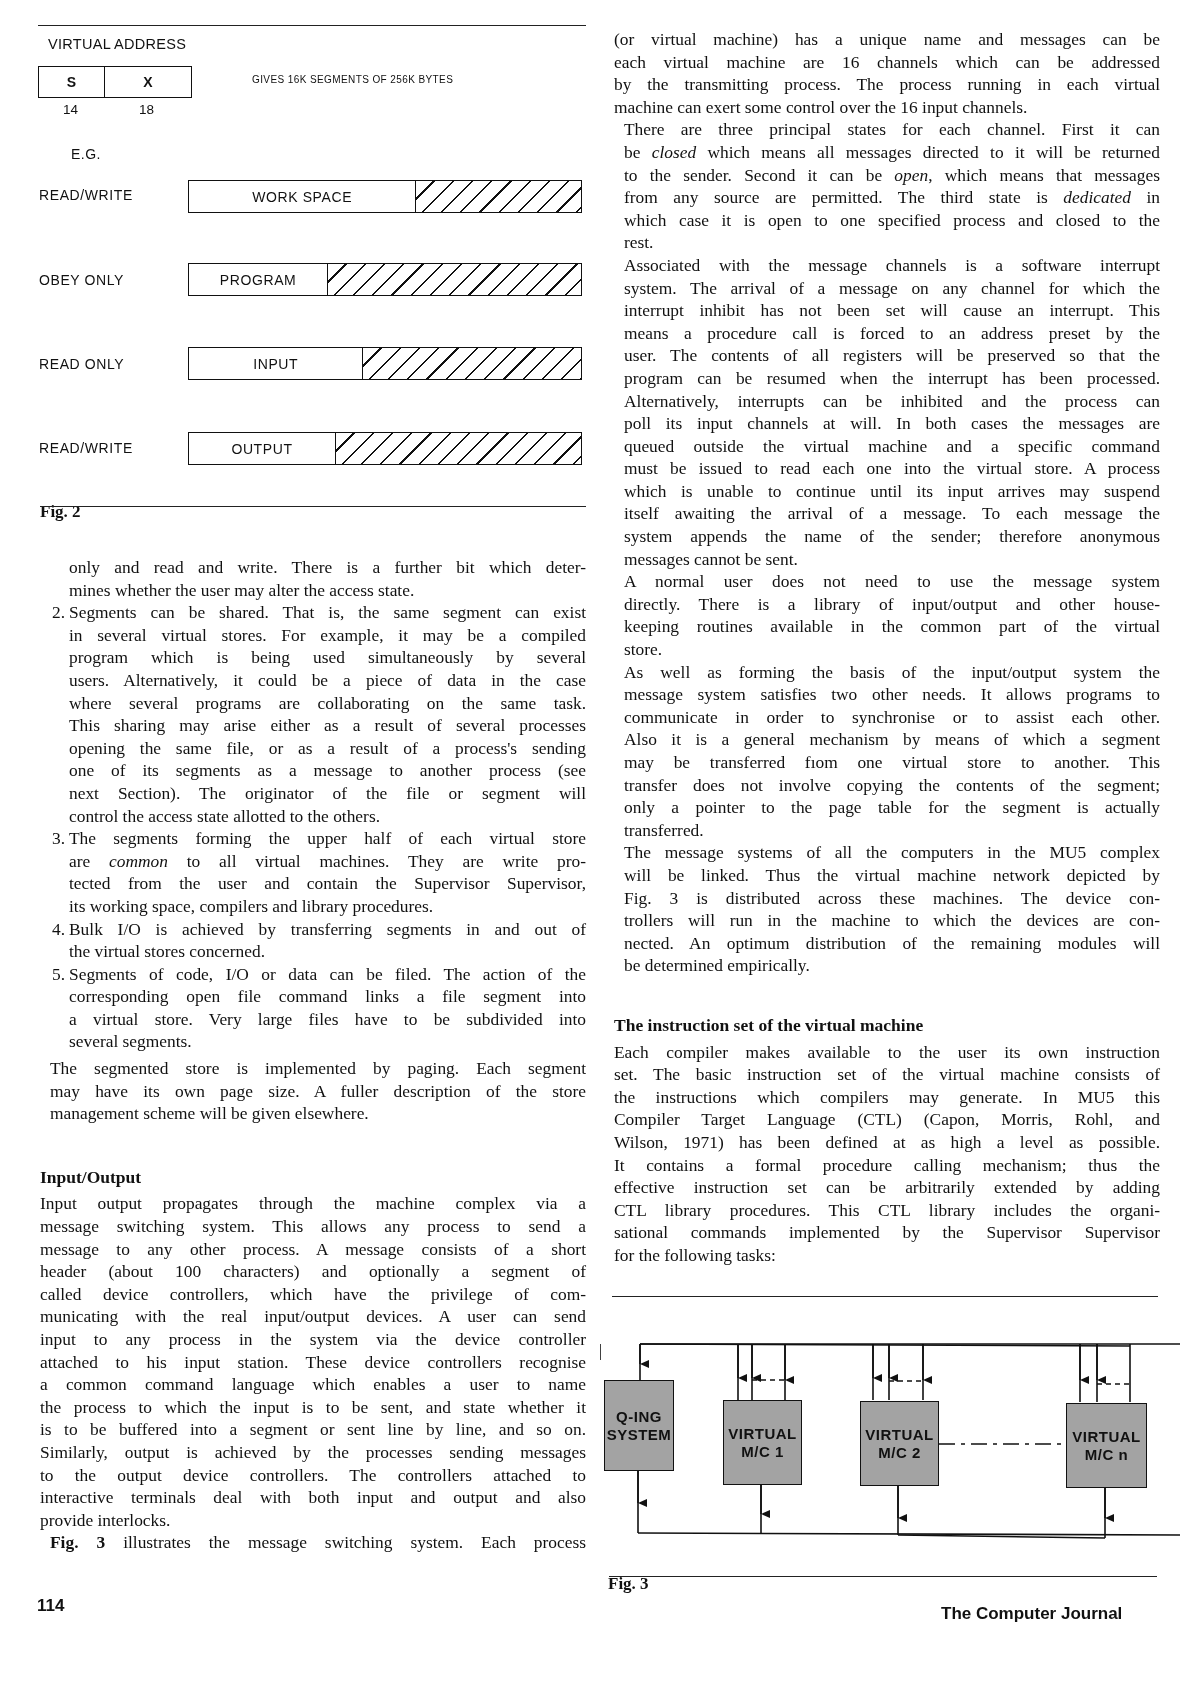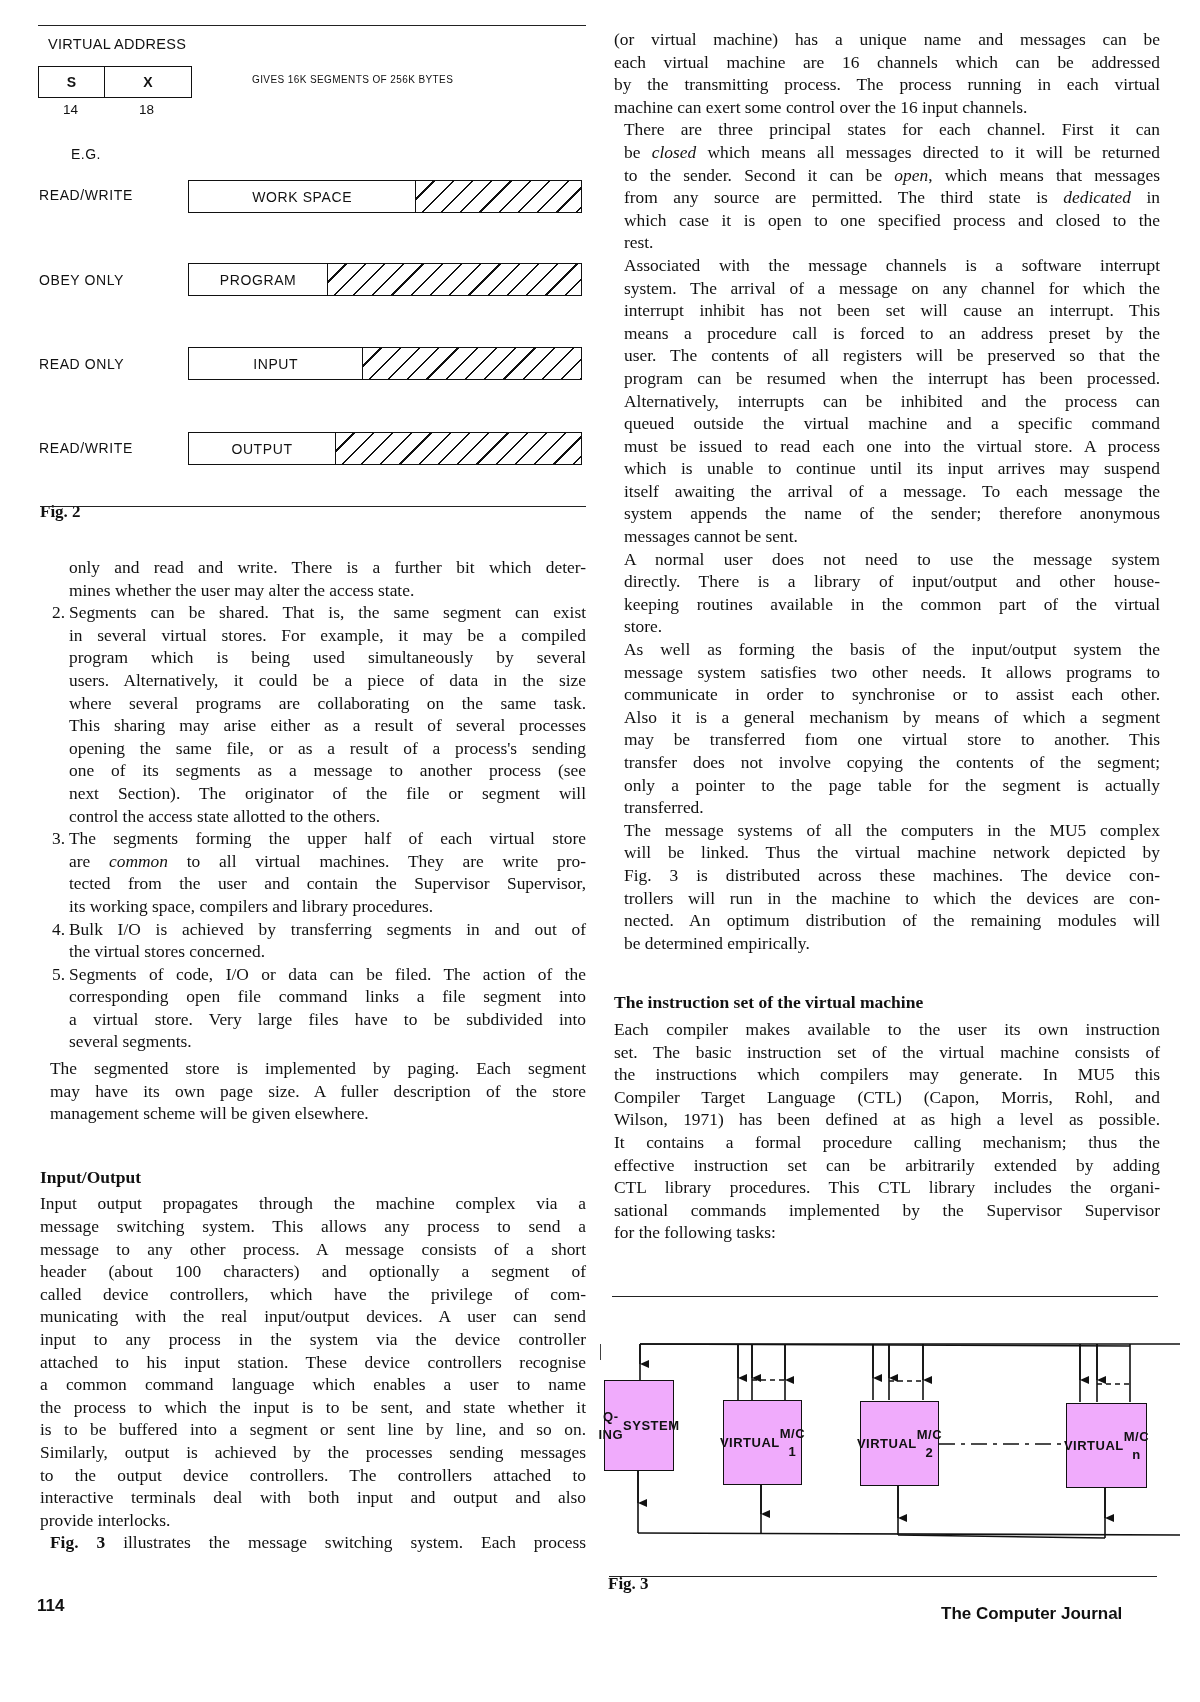"poll its input channels at" span.line { html: none -> <span>poll its input channels at will. In both cases the messages are</span> }
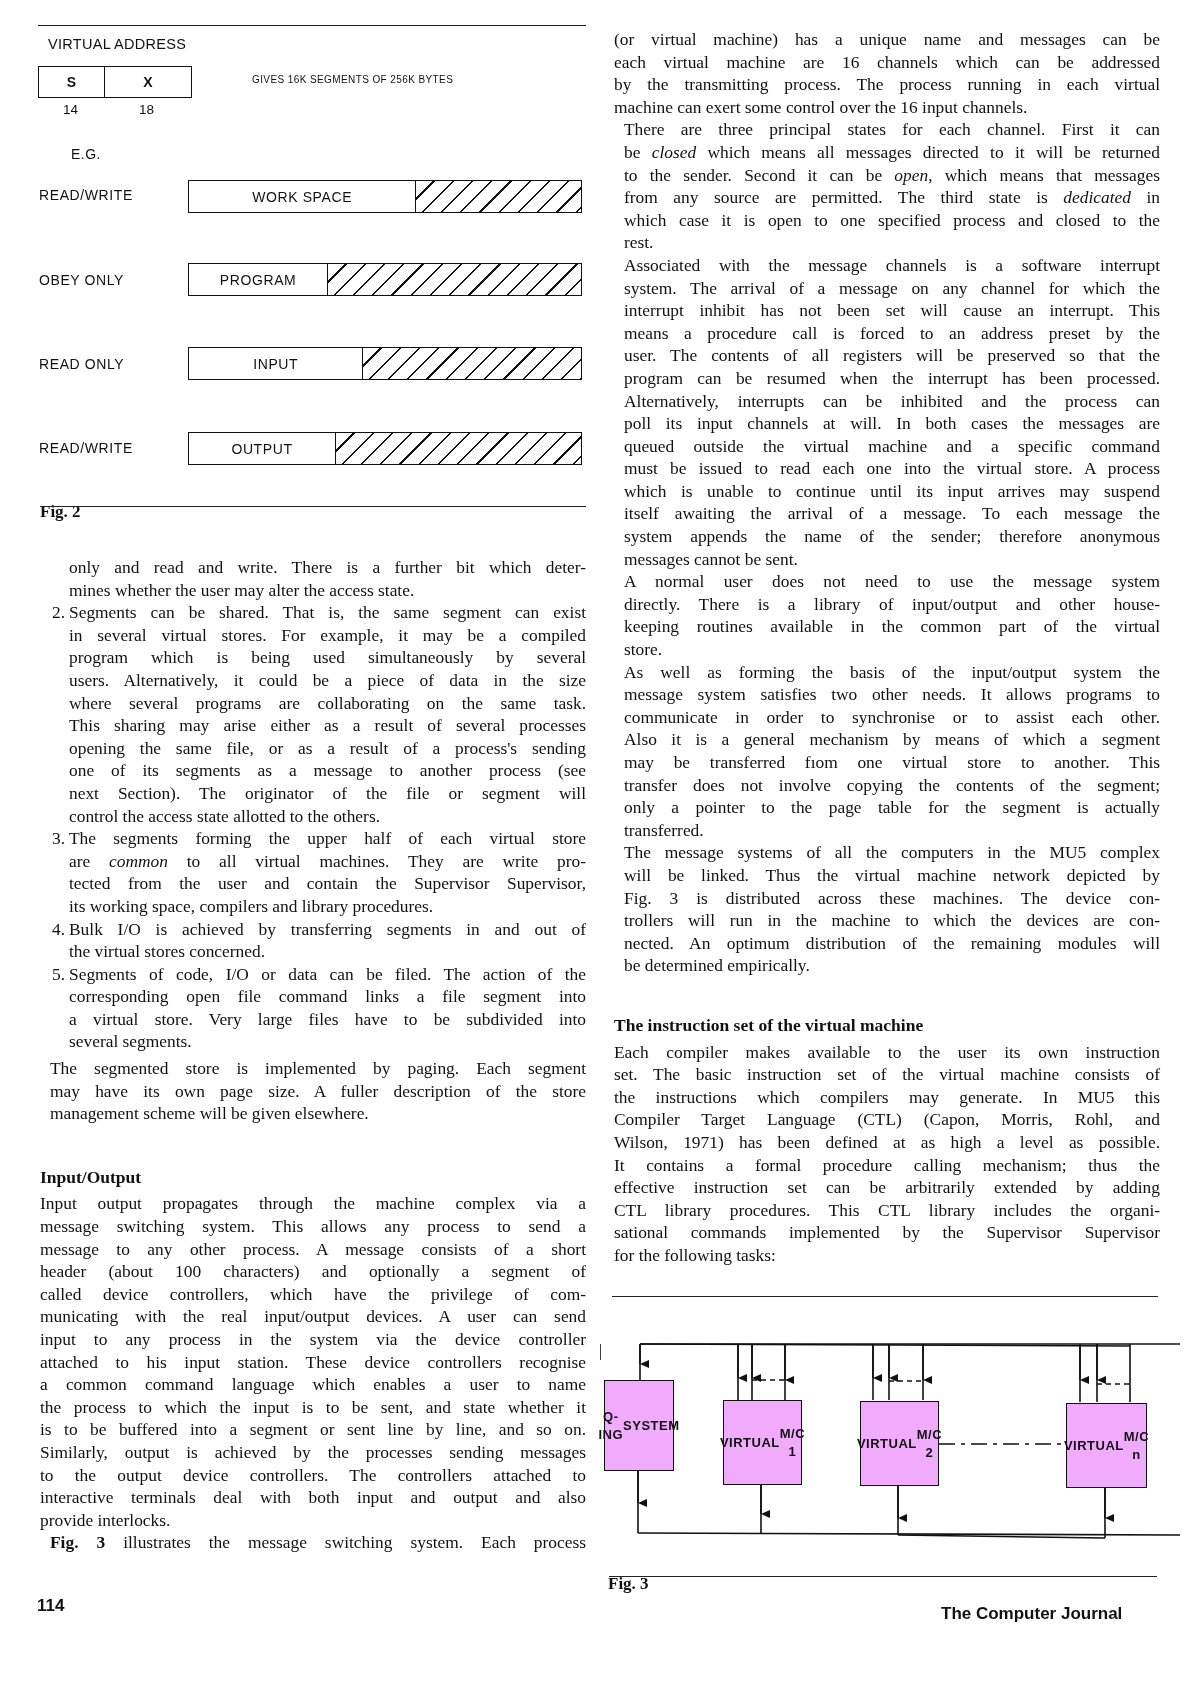"users. Alternatively, it could be" span.line { text: size -> case }
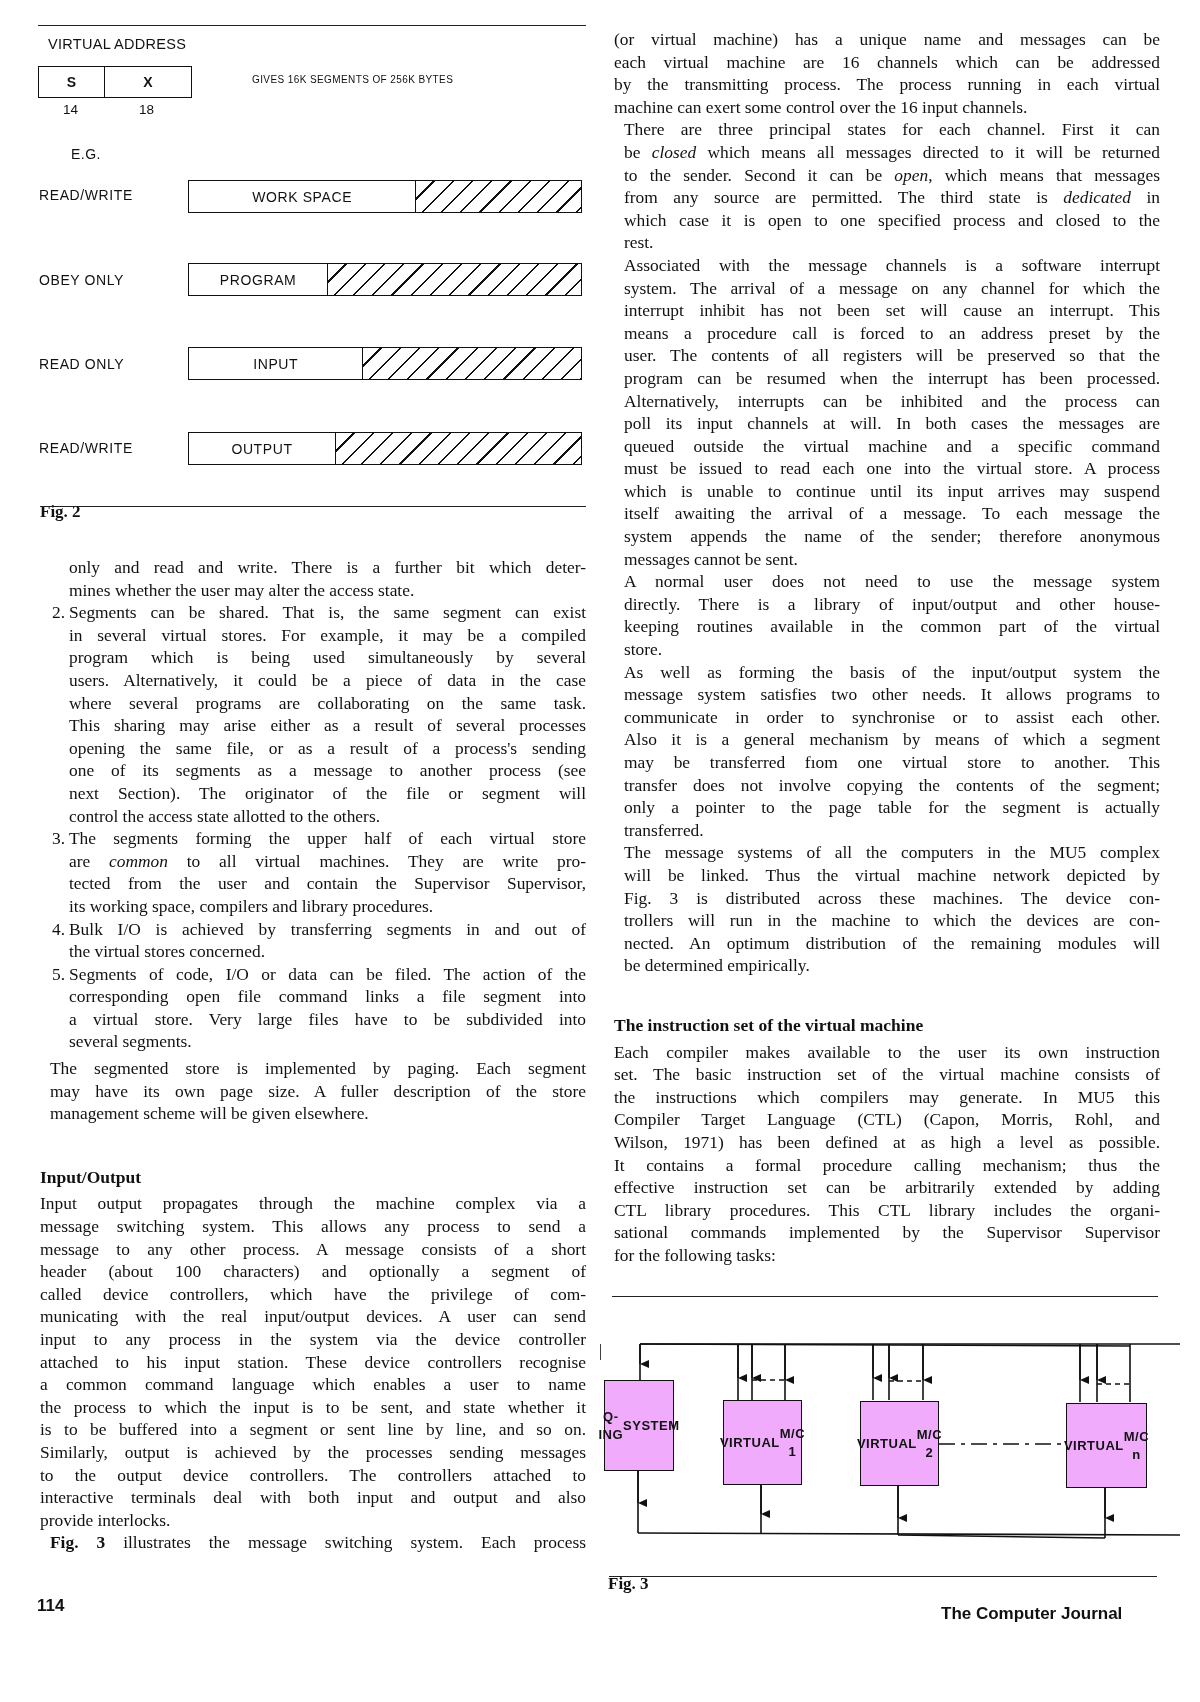"Q-ING" .f3box { background: #f0abfc -> #a3a3a3; flex-direction: none -> column; font-size: 13px -> 15px }
